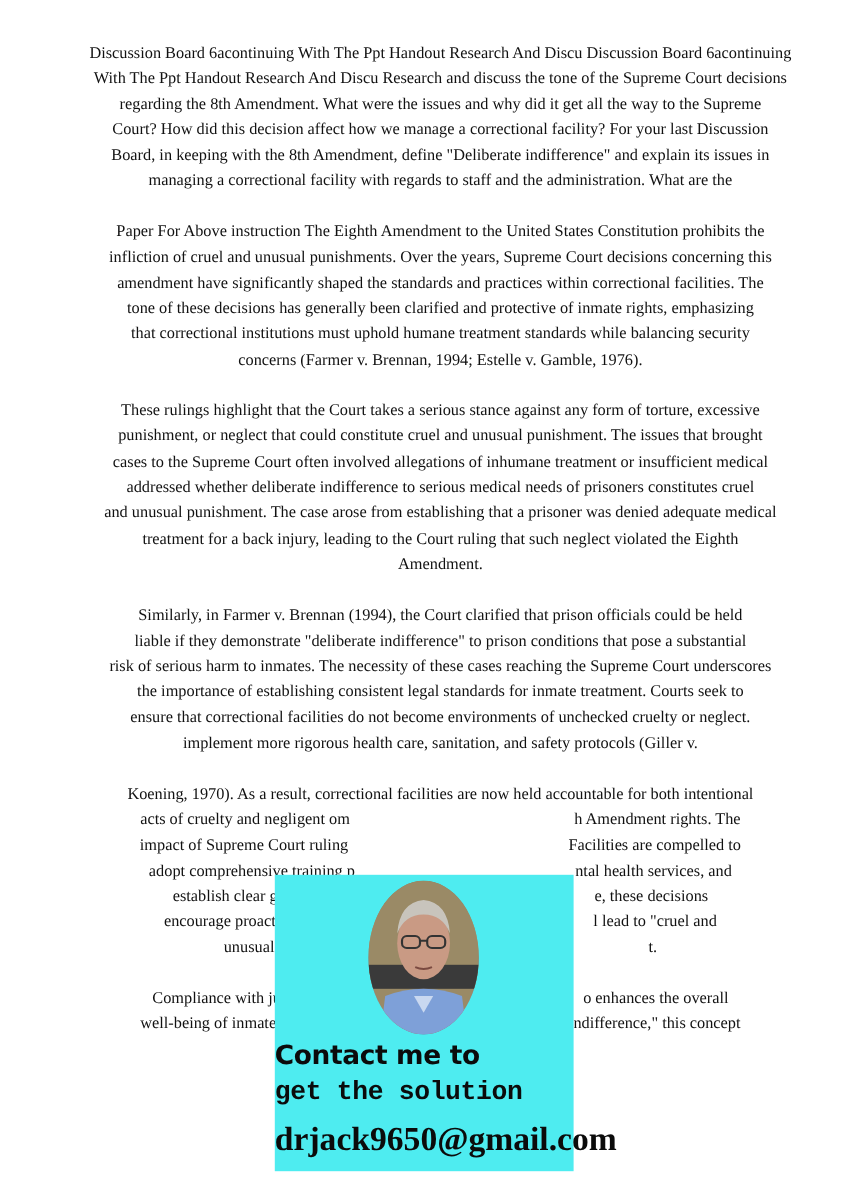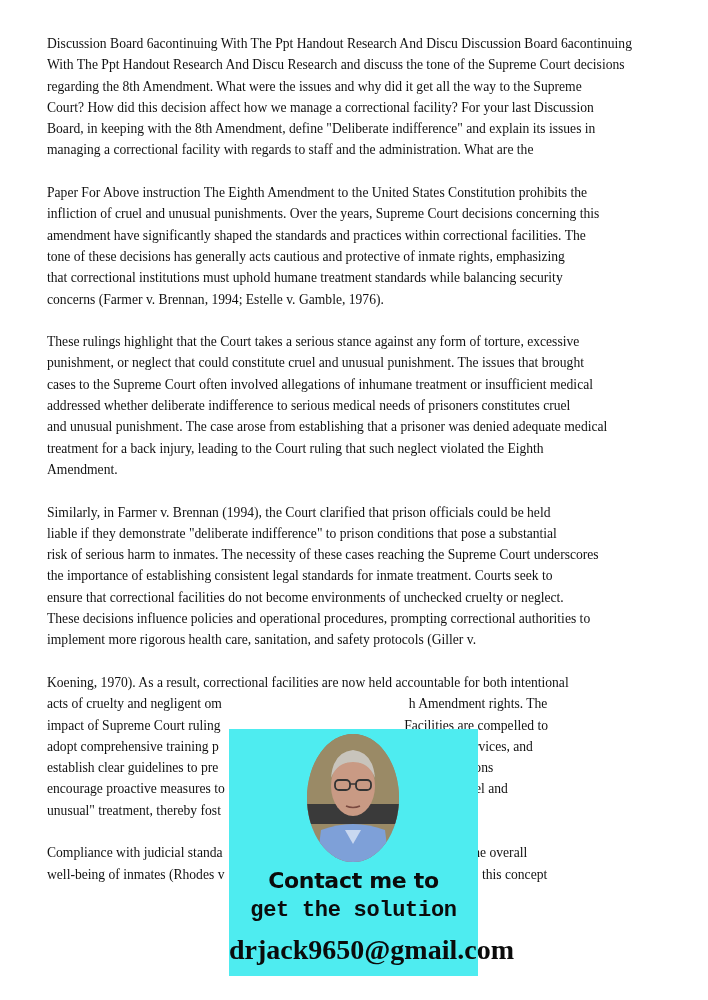"Discussion Board 6acontinuing With The" .line { text-align: none -> center }
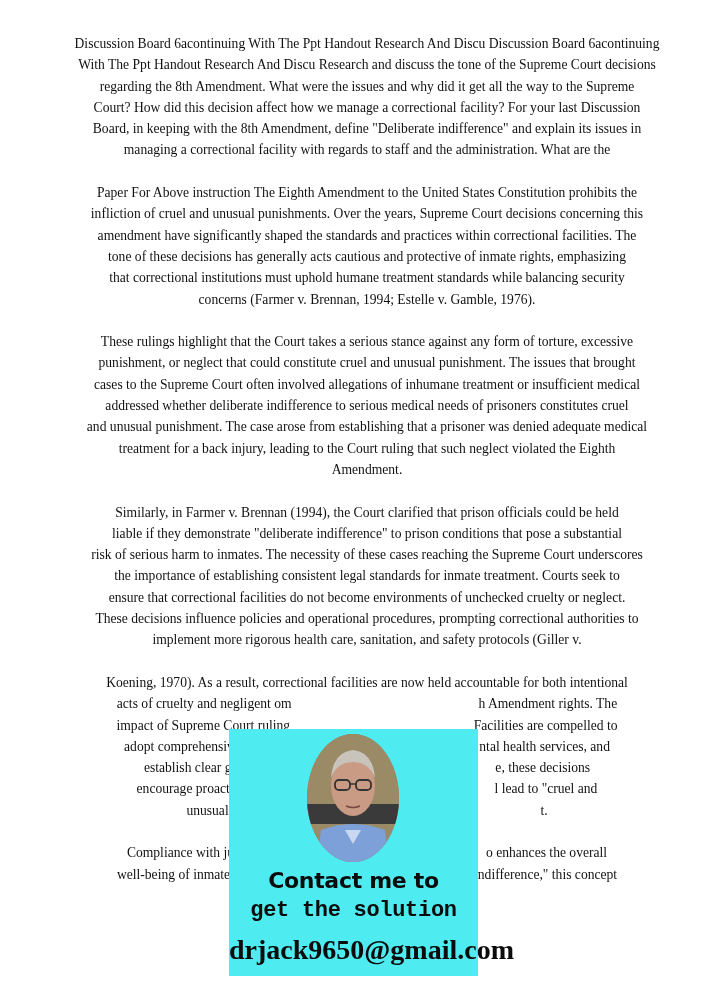"tone of these decisions has" div.line { text: acts cautious -> been clarified }
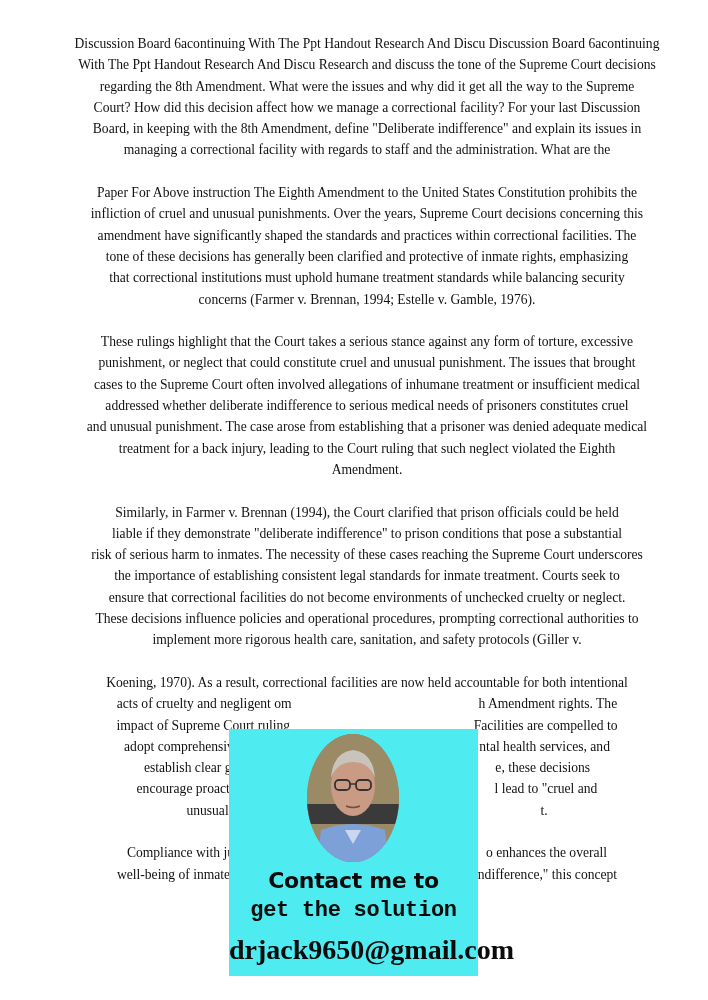"These decisions influence policies and" div.line { html: <div>These decisions influence policies and operational procedures, prompting correctional authorities to</div> -> none }
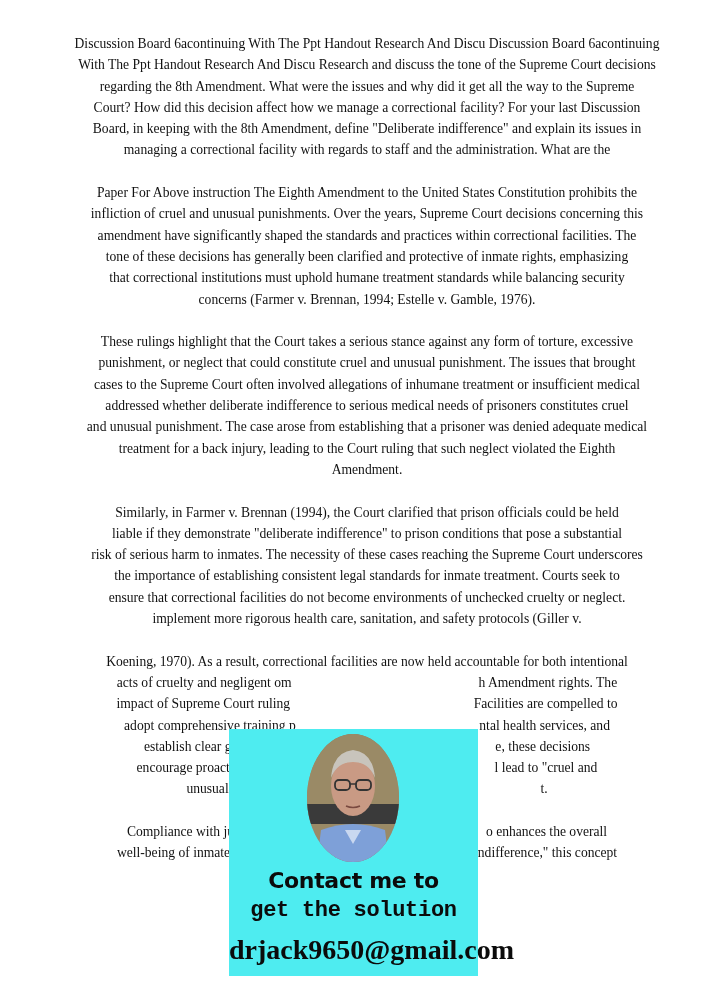"Contact me to" .promo-line1, .promo-line2 { text-align: center -> left }
